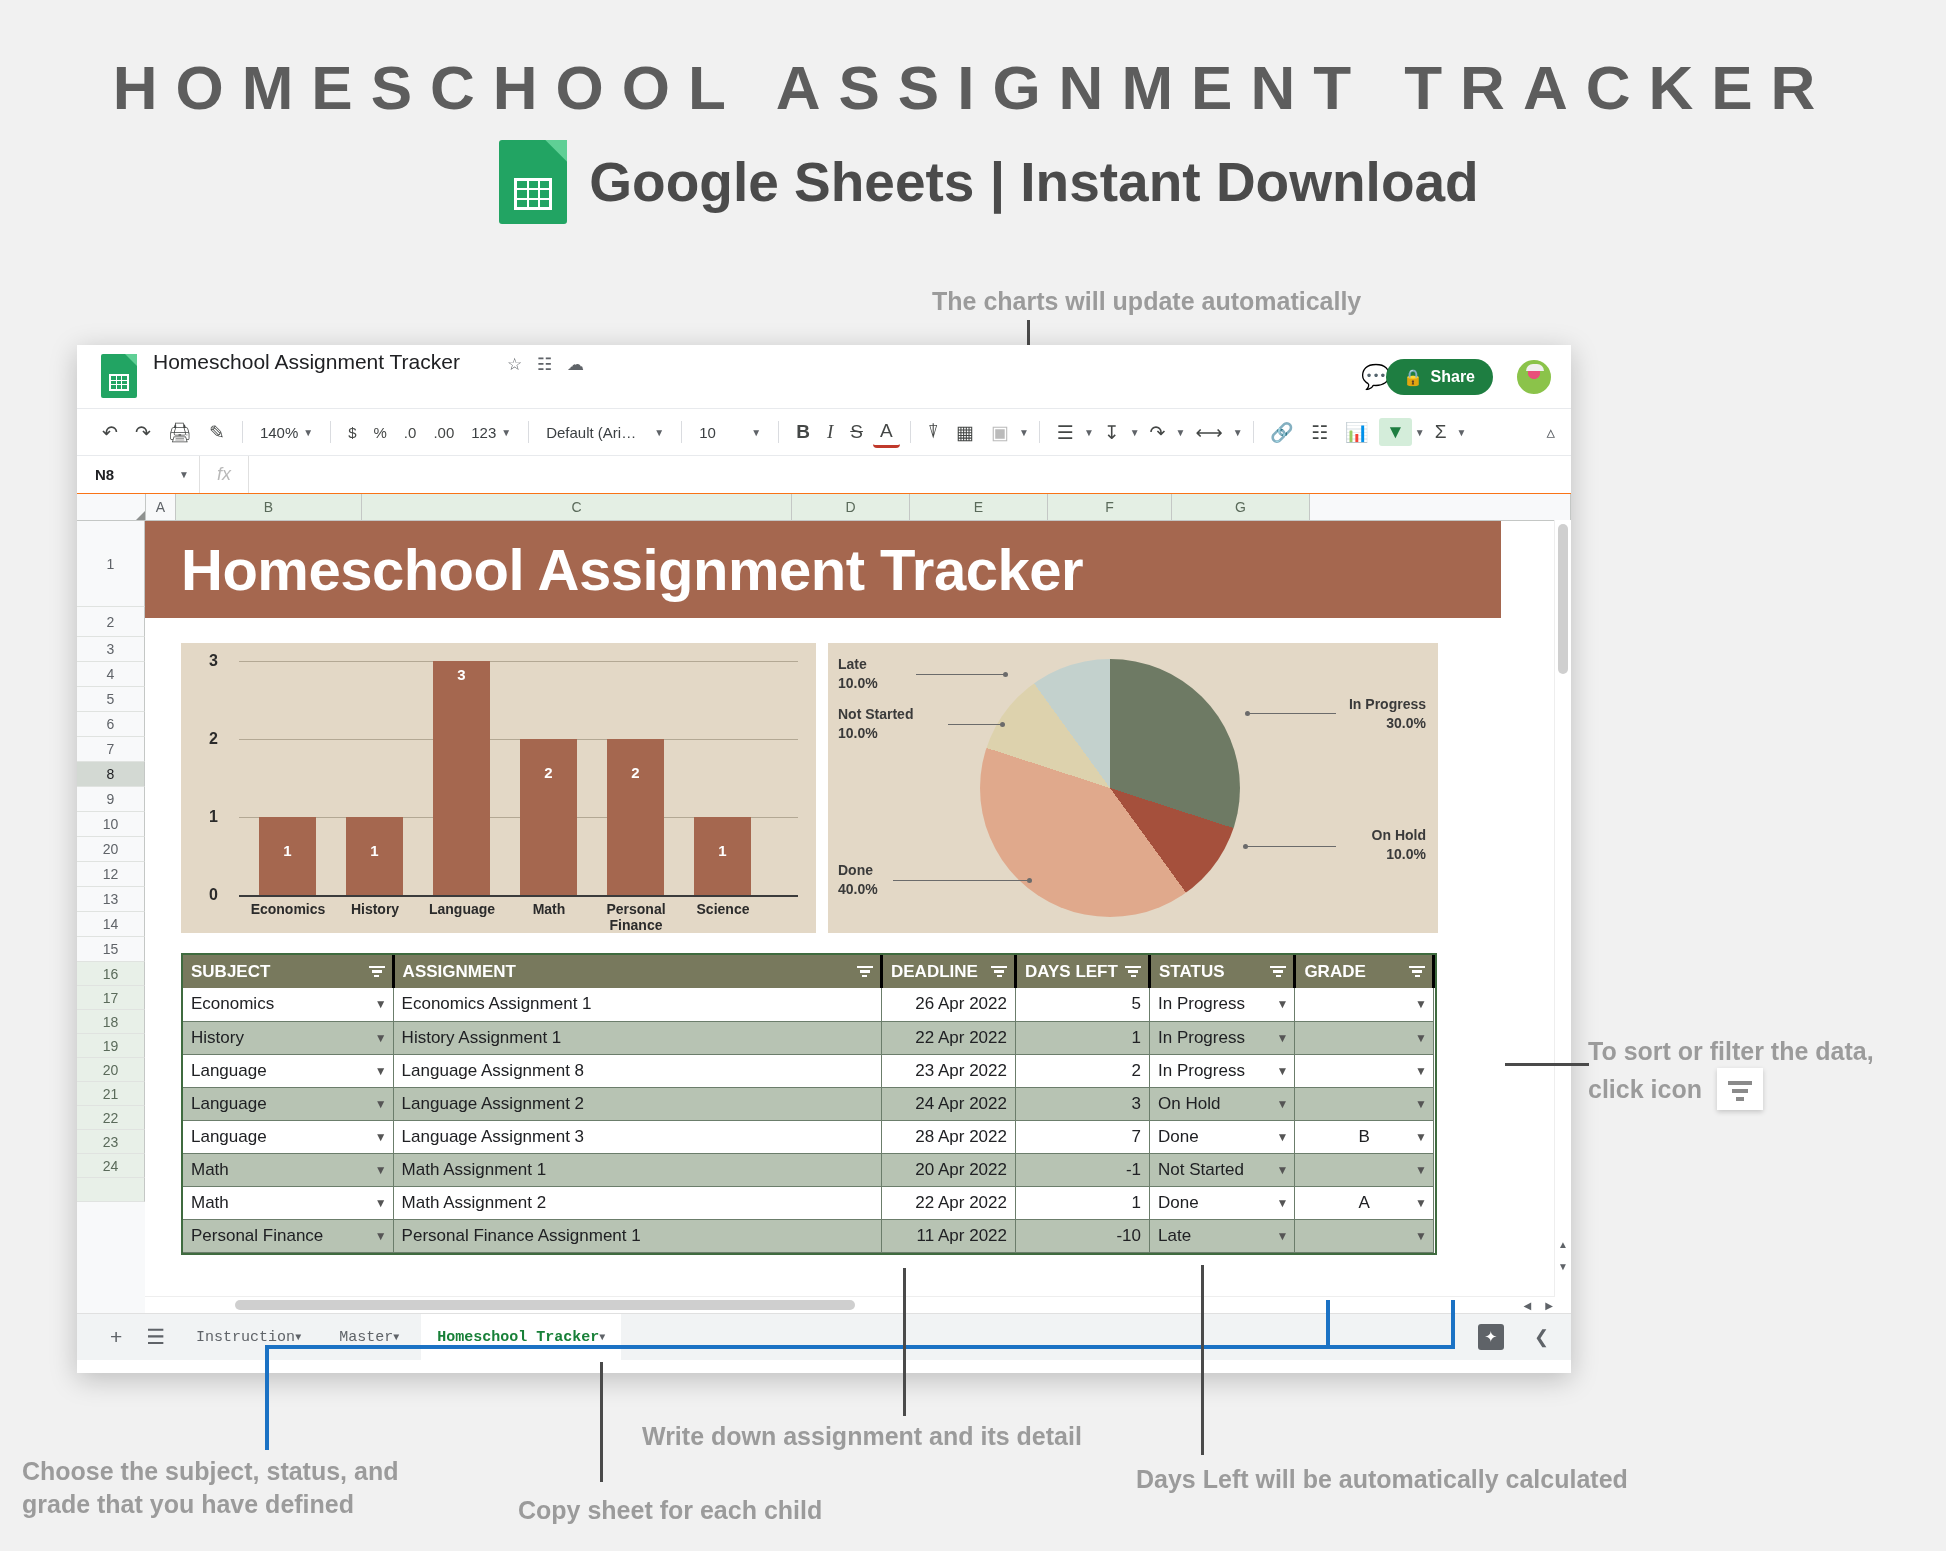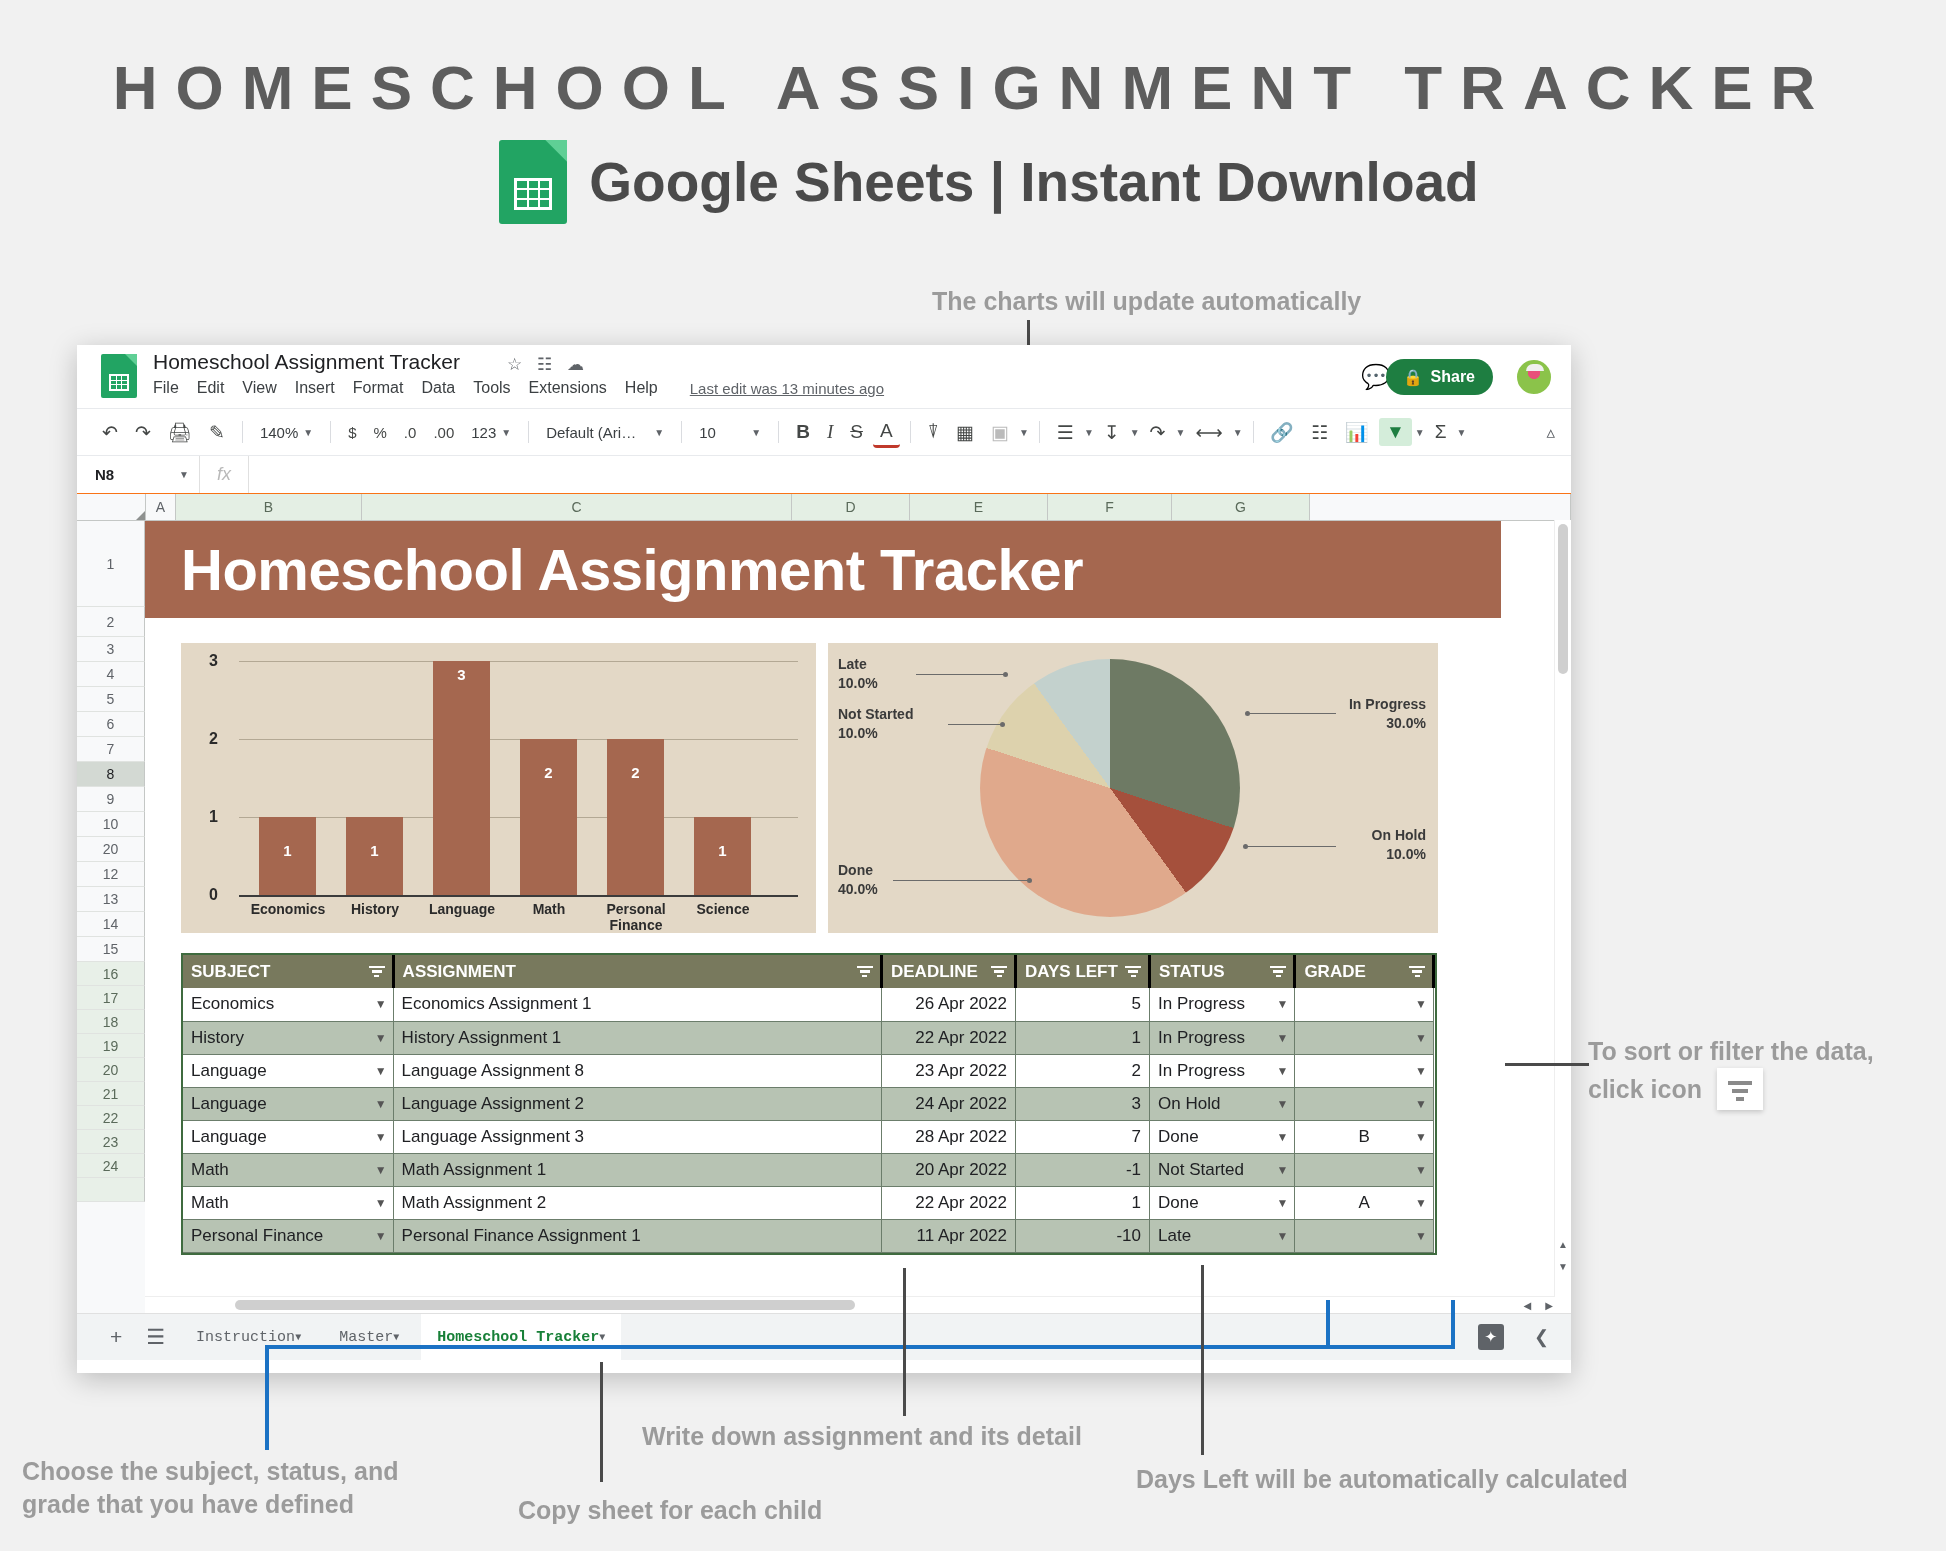"File" div { html: <div> <span>File</span> <span>Edit</span> <span>View</span> <span>Insert</span> <span>Format</span> <span>Data</span> <span>Tools</span> <span>Extensions</span> <span>Help</span> <span>Last edit was 13 minutes ago</span> </div> -> none }
